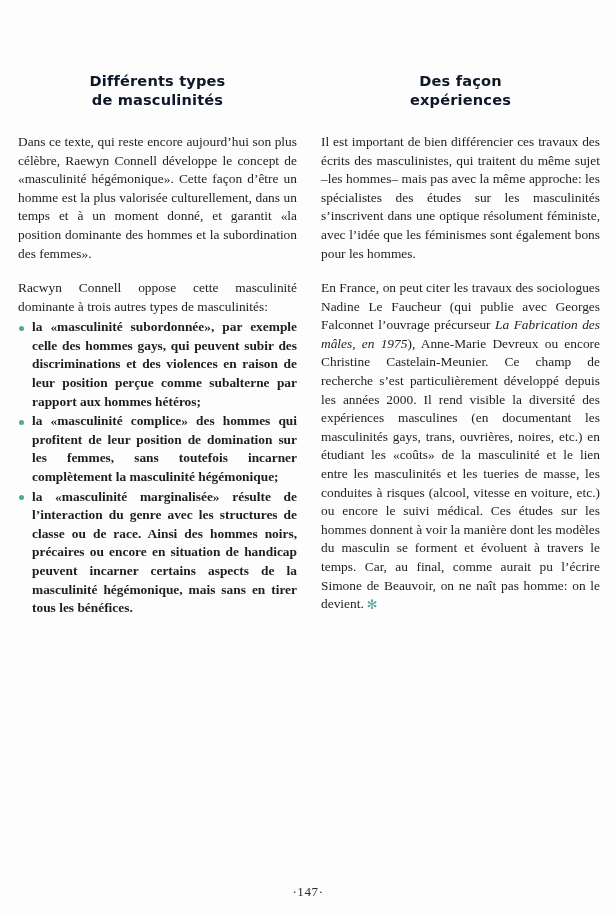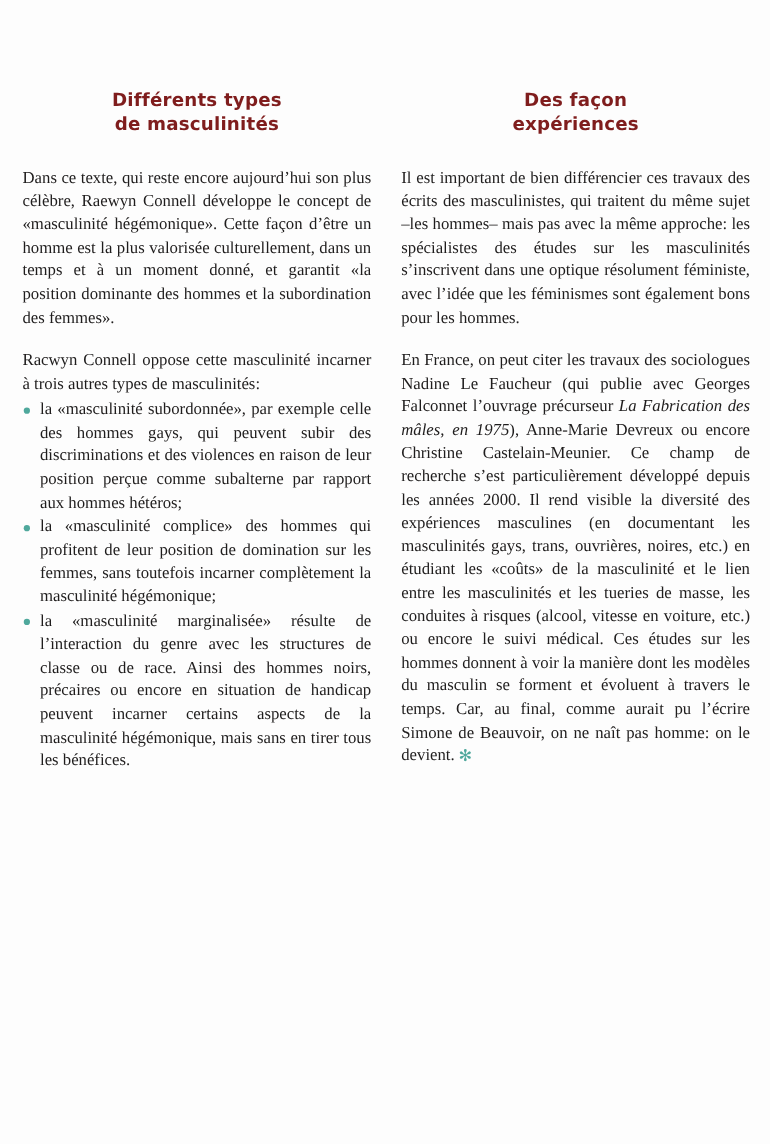"Différents types" .heading { color: #7f1d1d -> #0f172a }
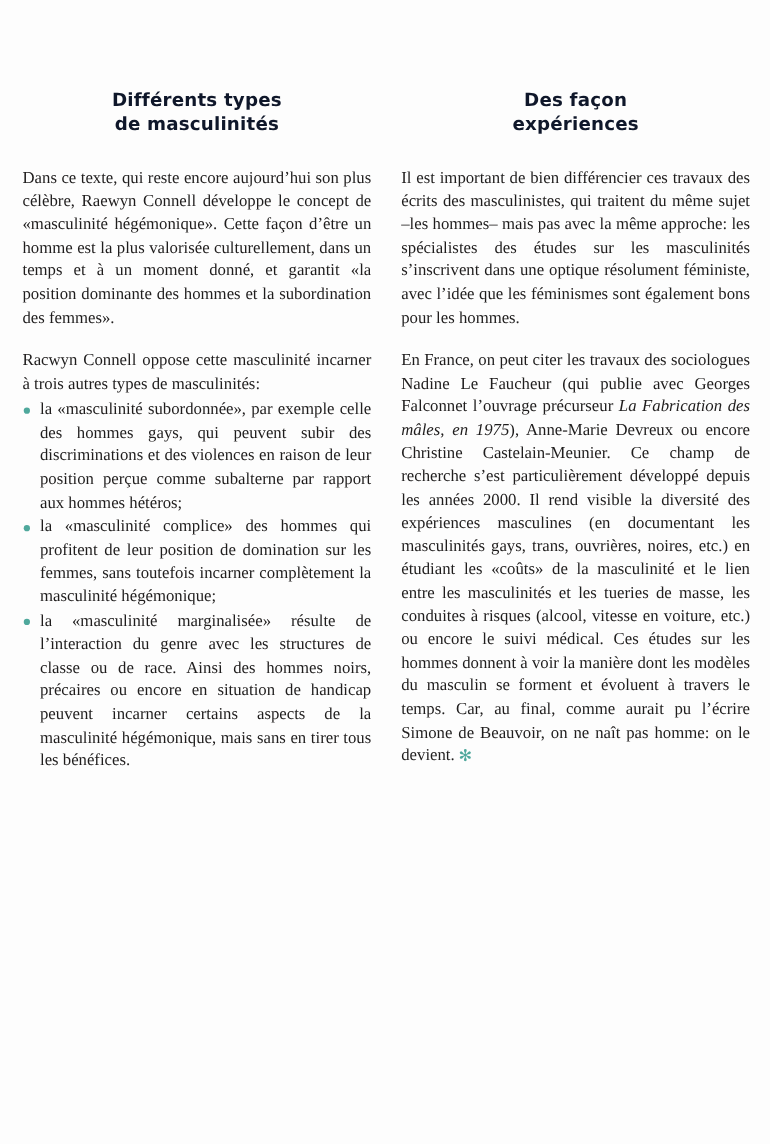"Racwyn Connell oppose cette masculinité" p.para { text: incarner -> dominante }
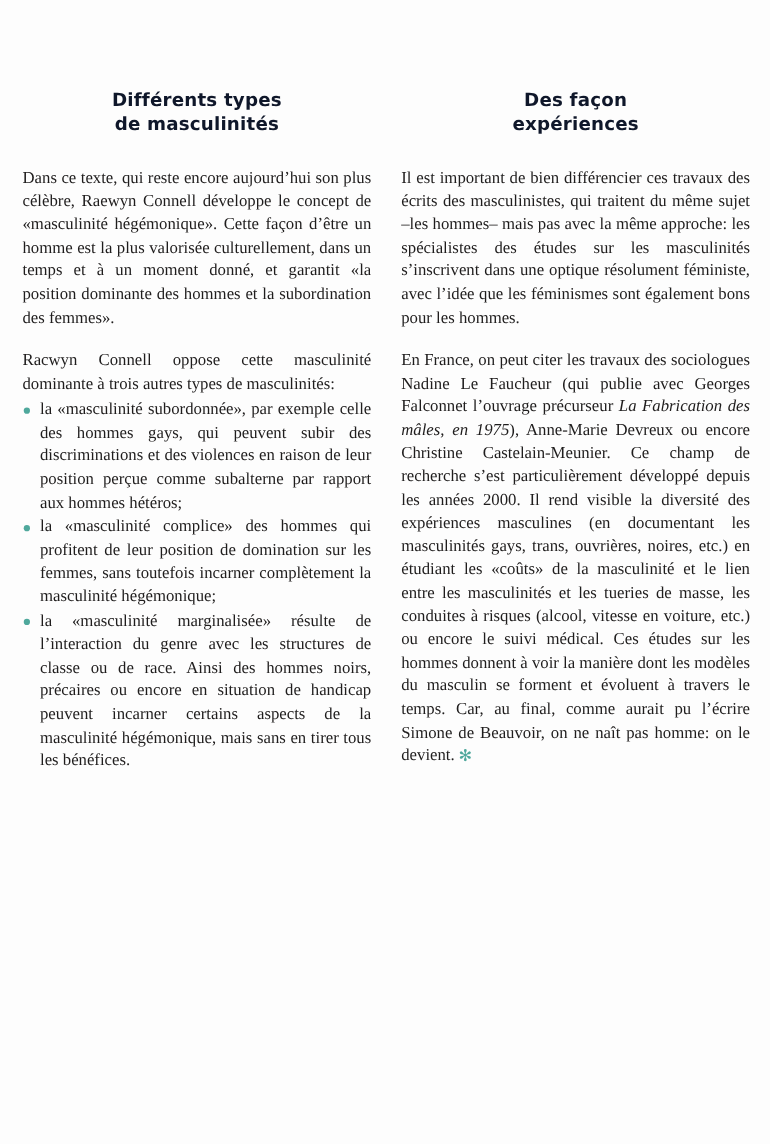"la «masculinité subordonnée», par" ul.bullets li { font-weight: none -> bold }
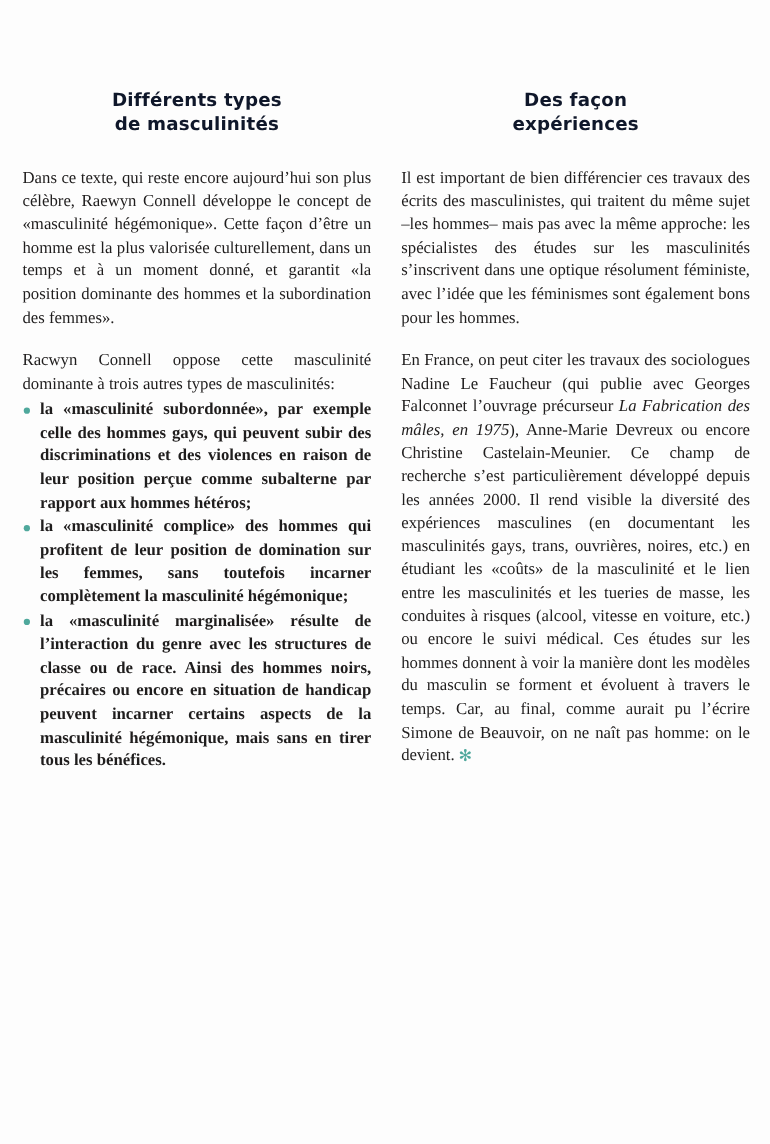"·147·" div.folio { html: none -> <div>·147·</div> }
